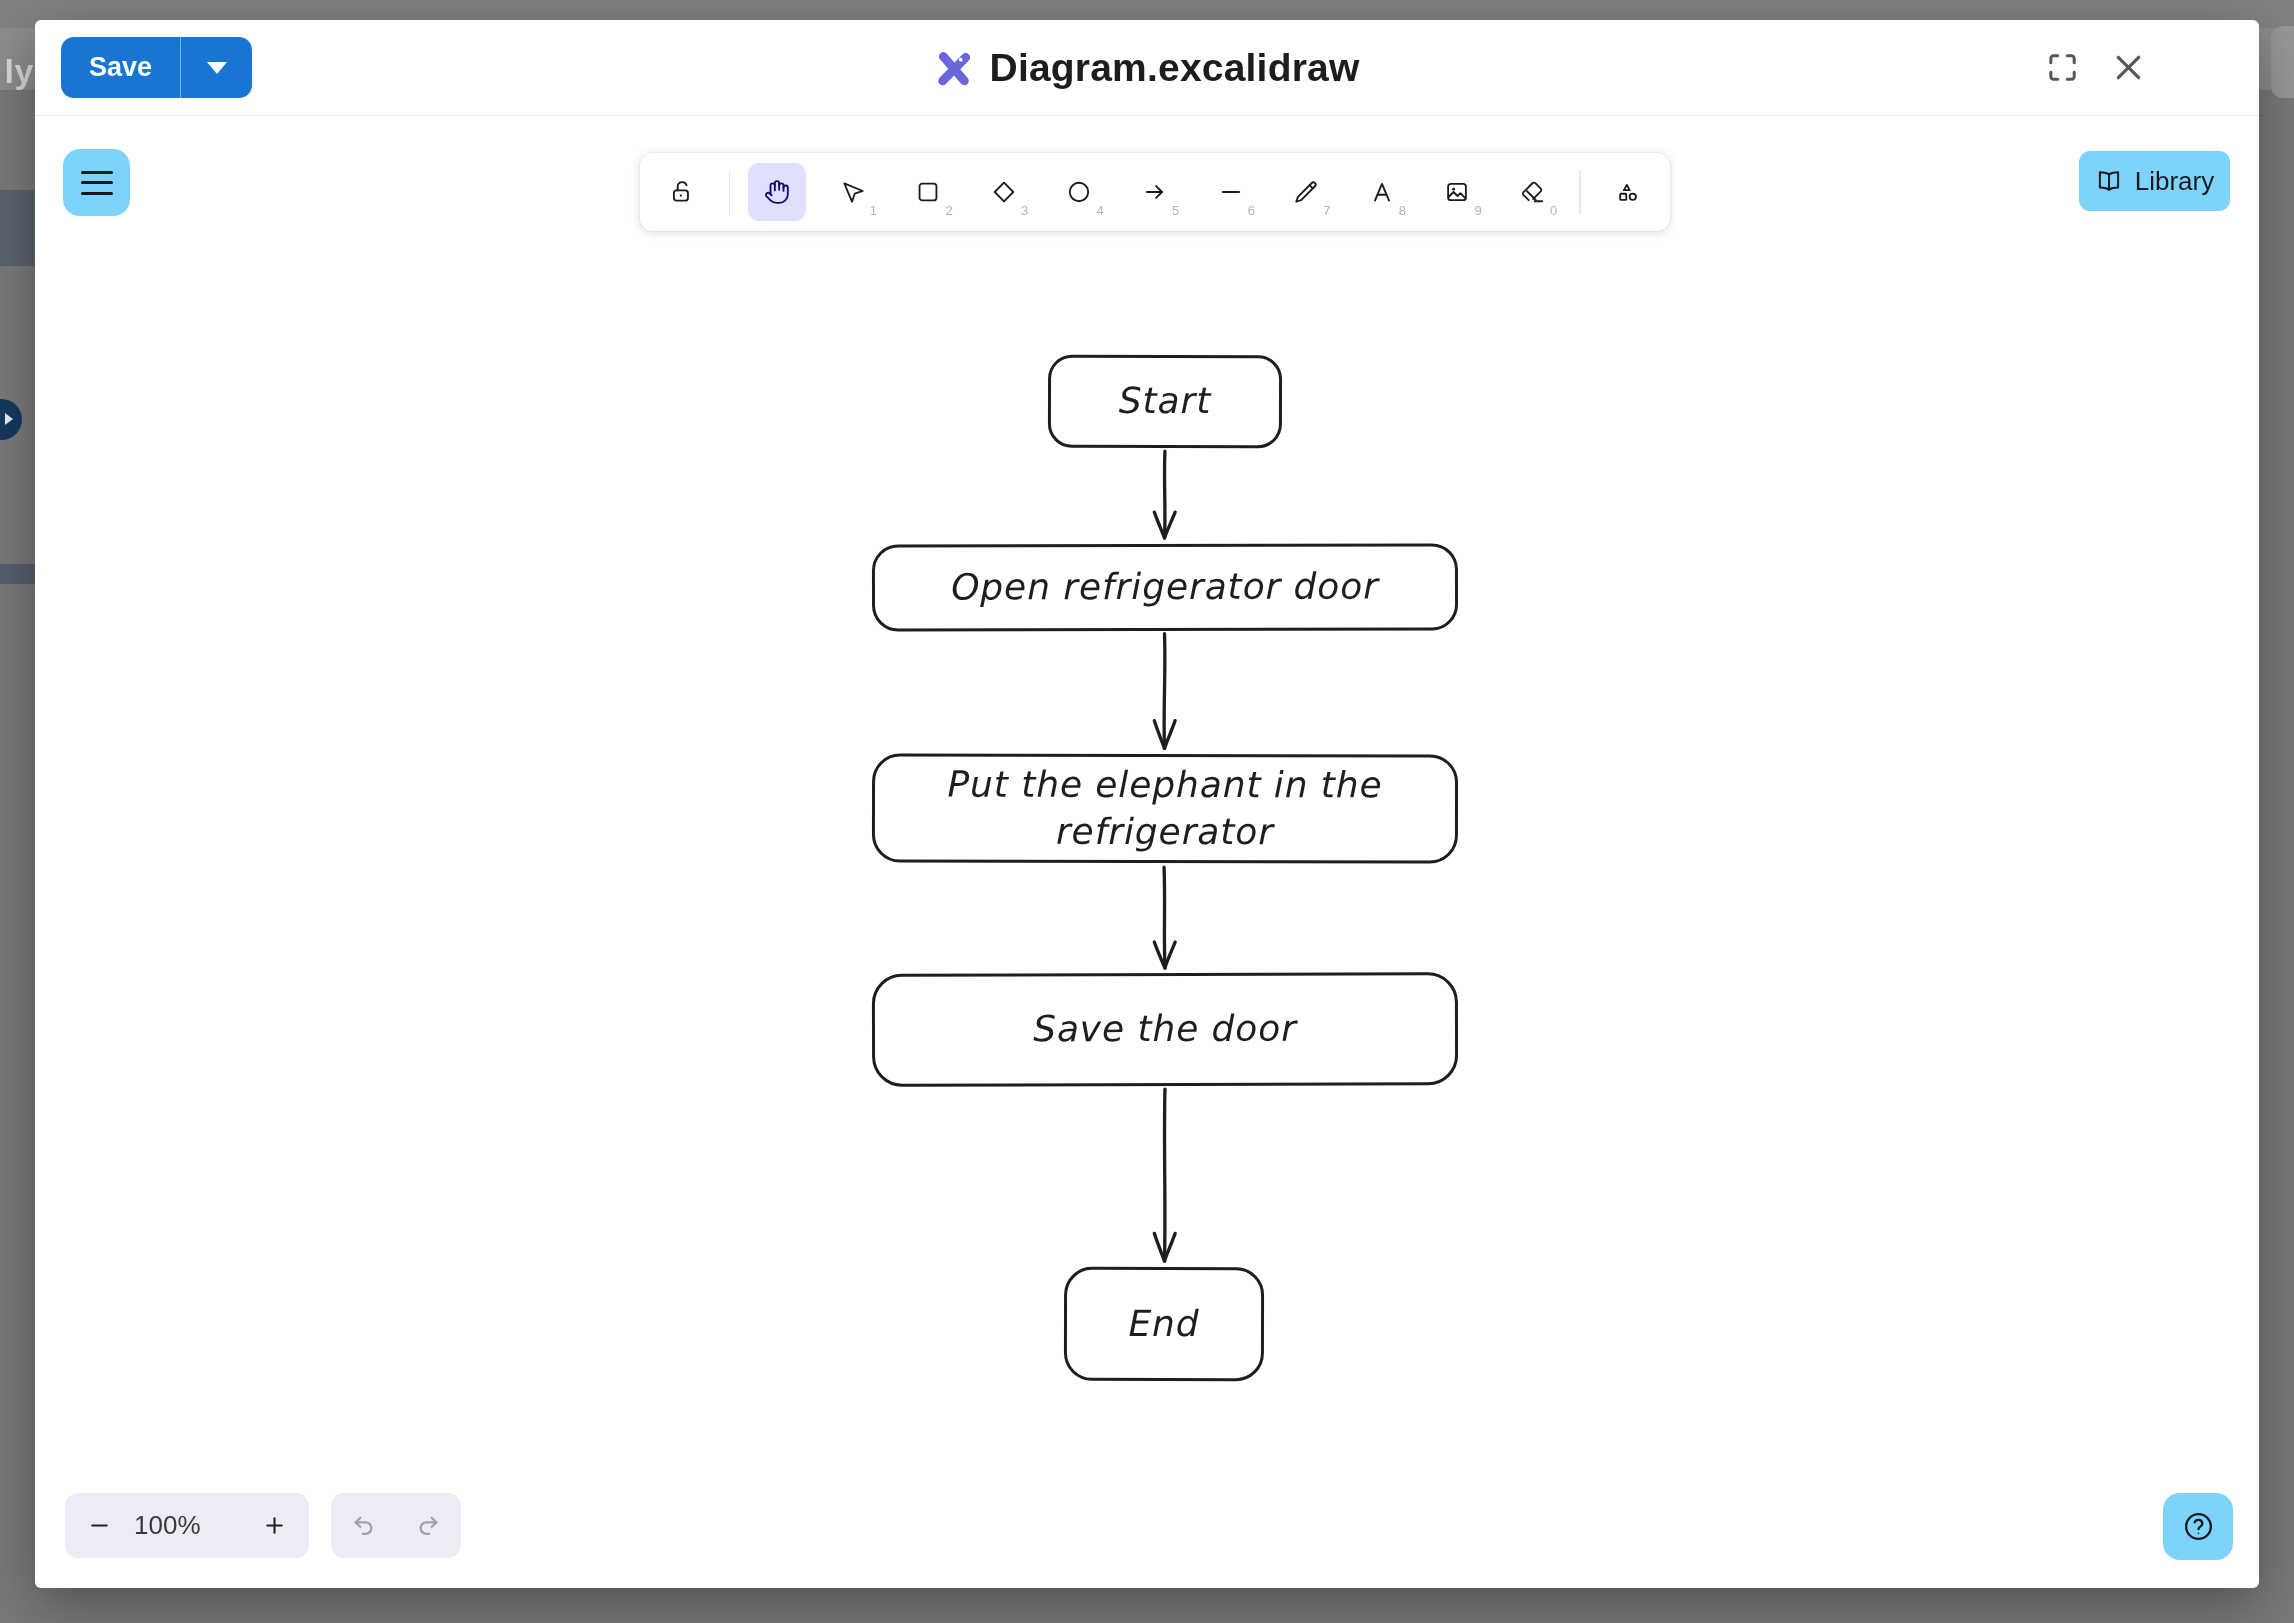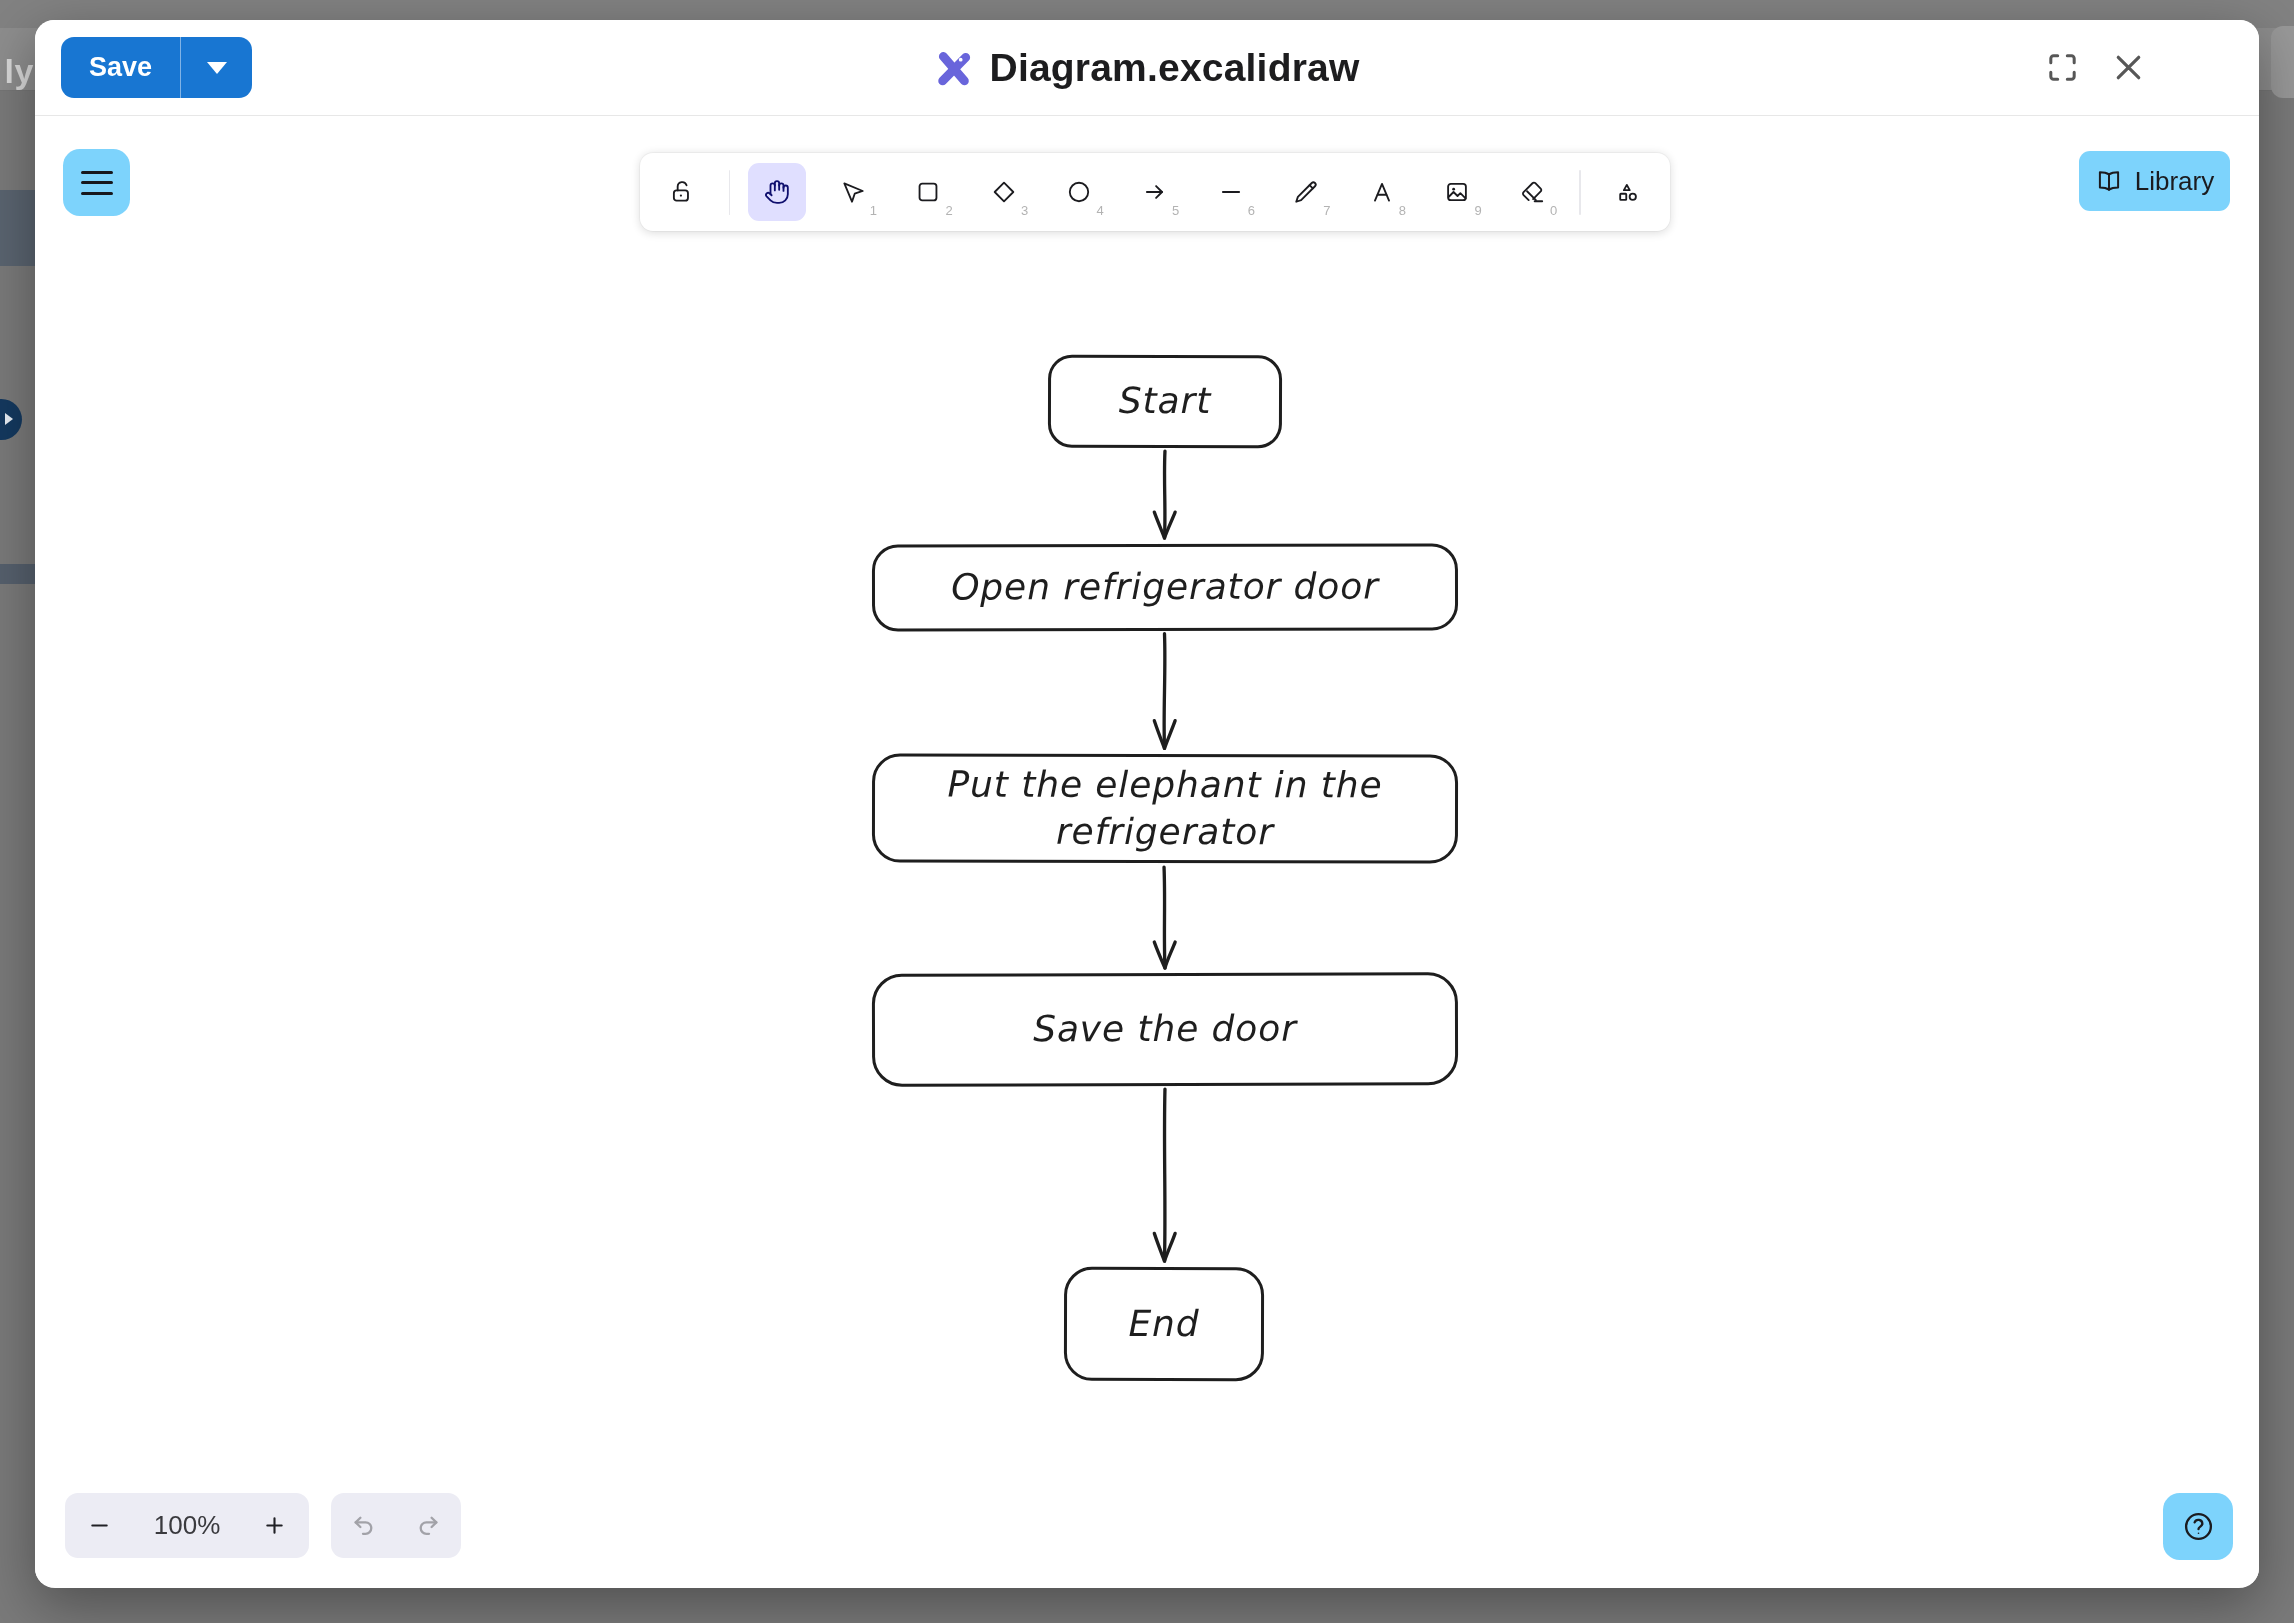"Save" .modal { border-radius: 20px -> 6px }
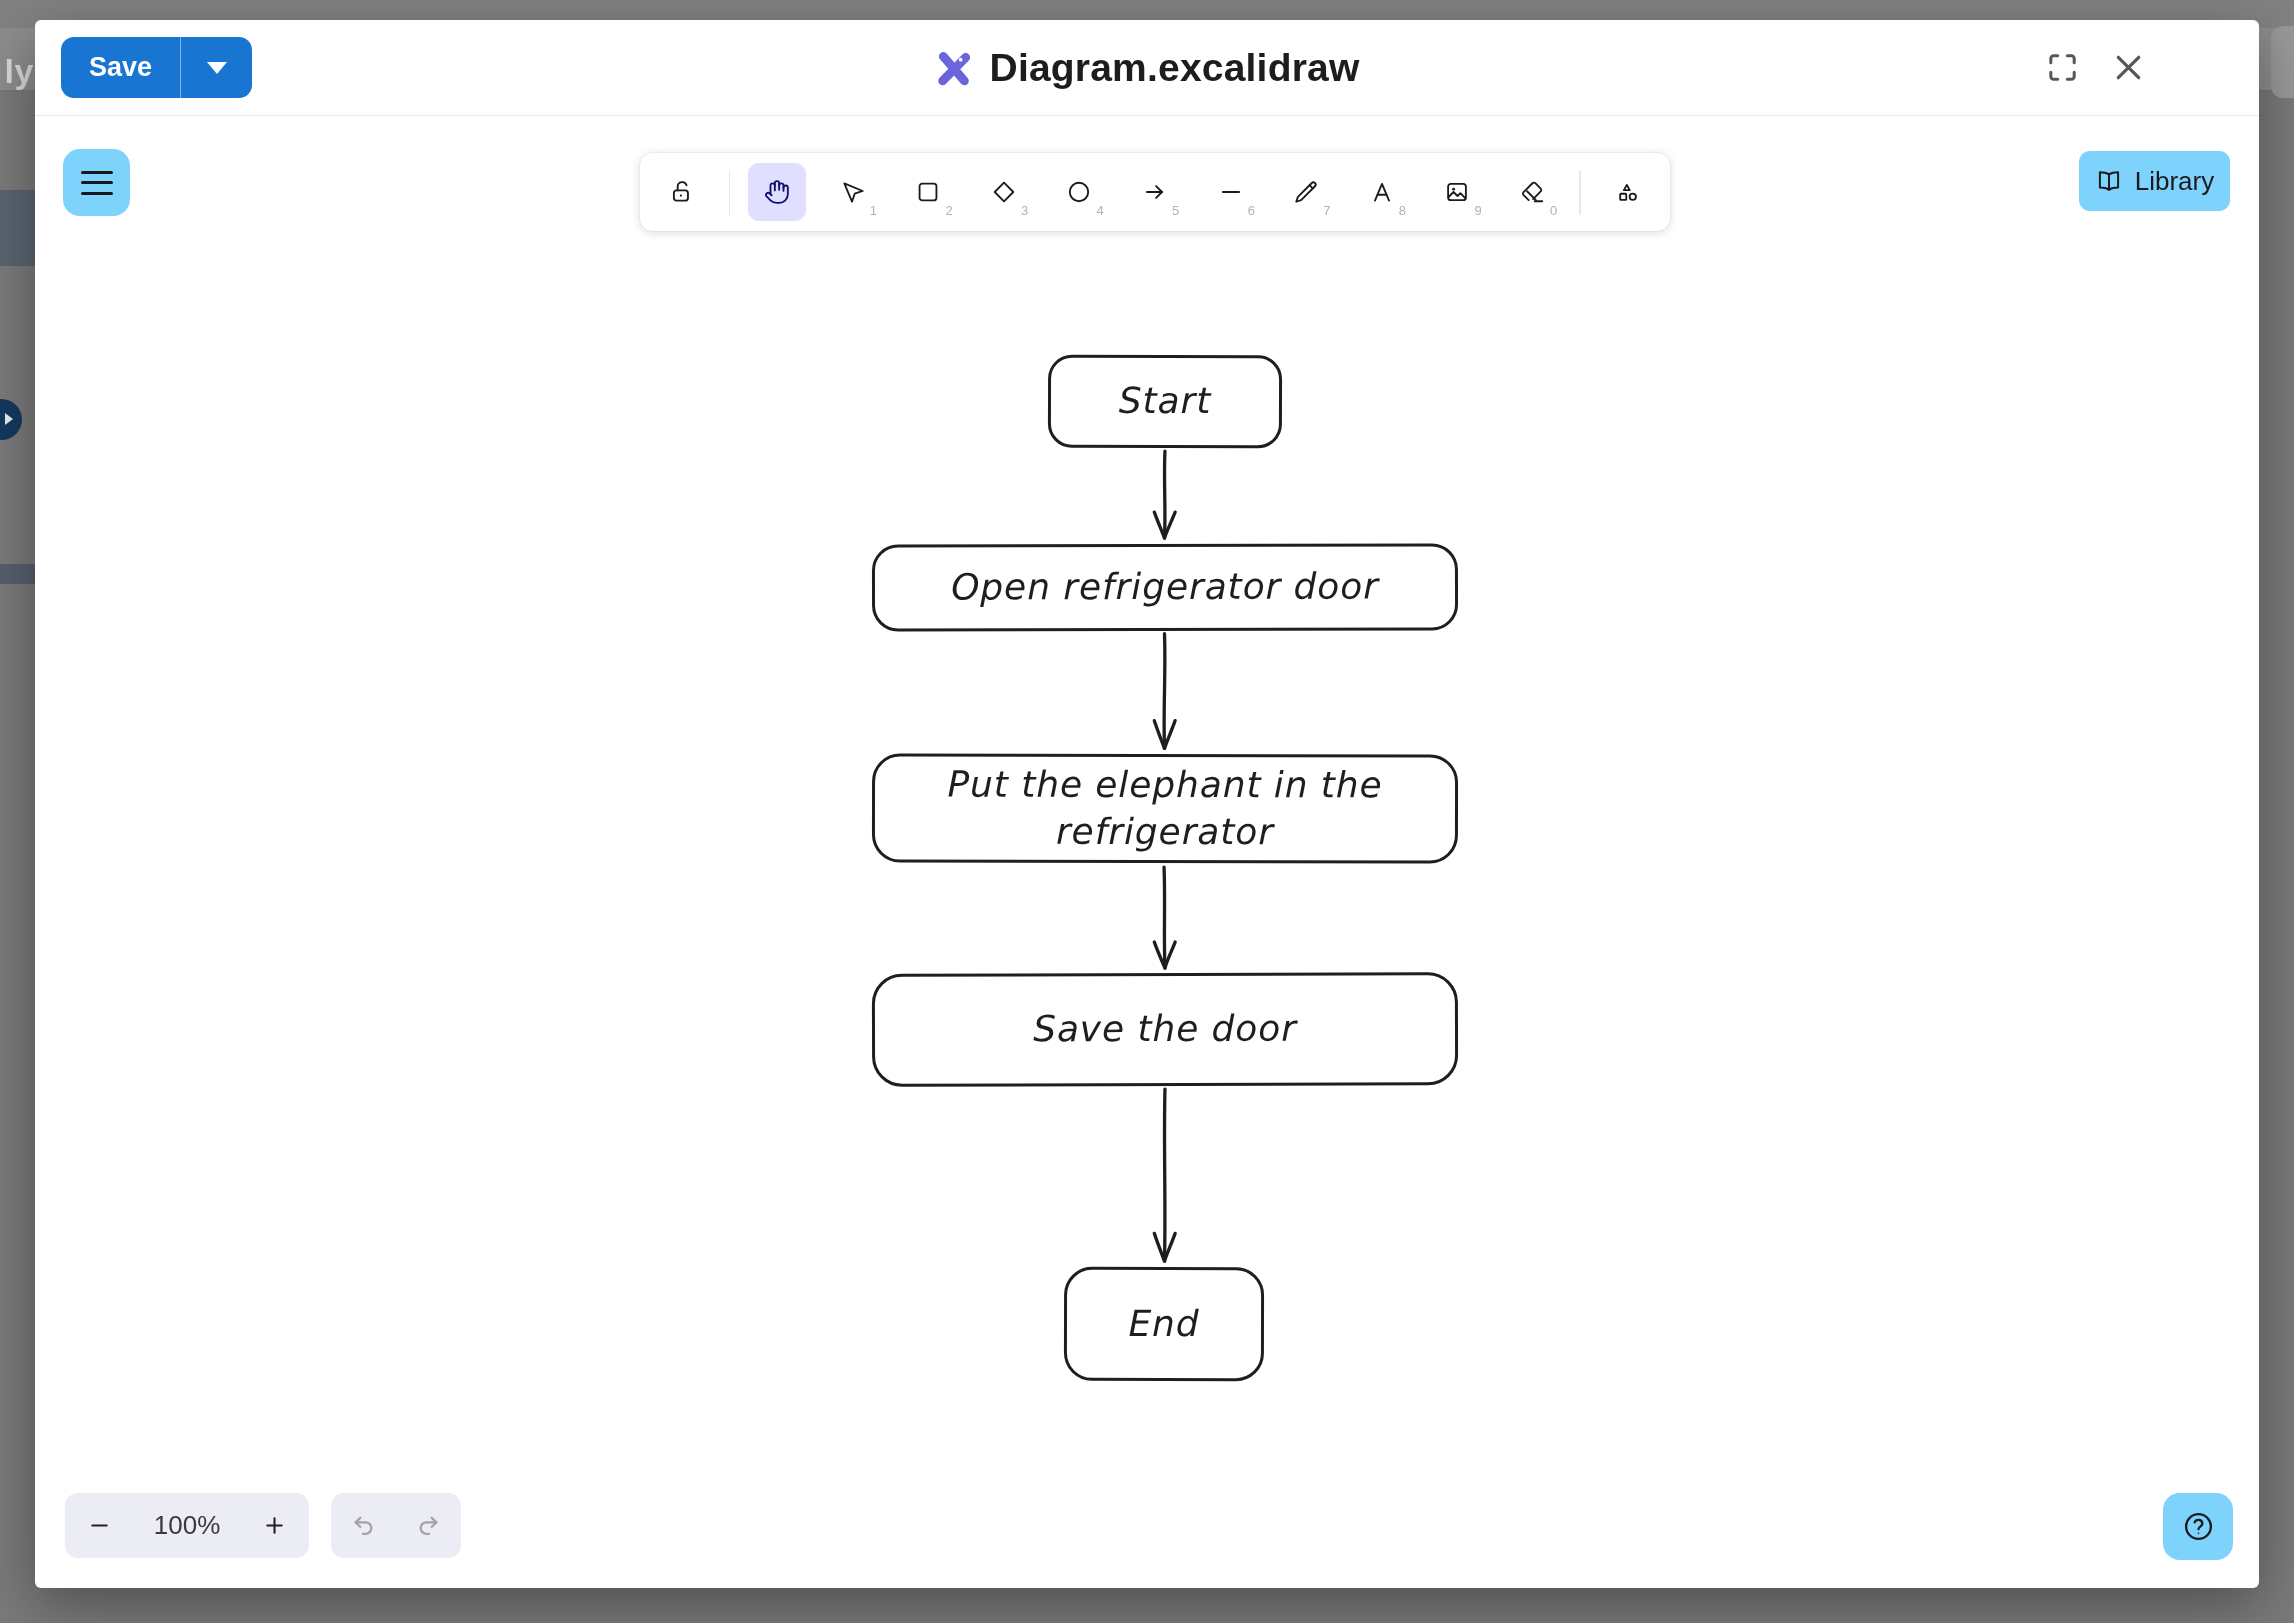"100%" .zoom-value { text-align: center -> left }
